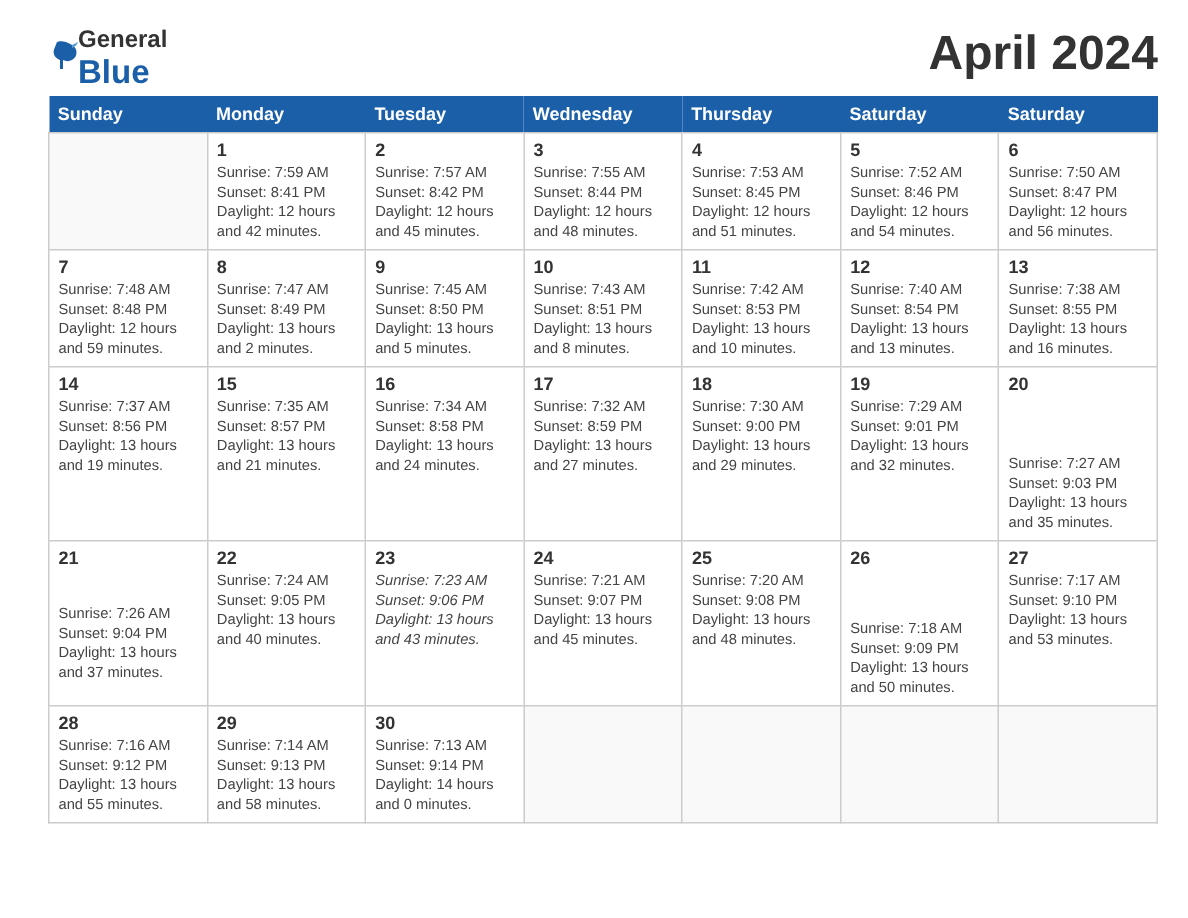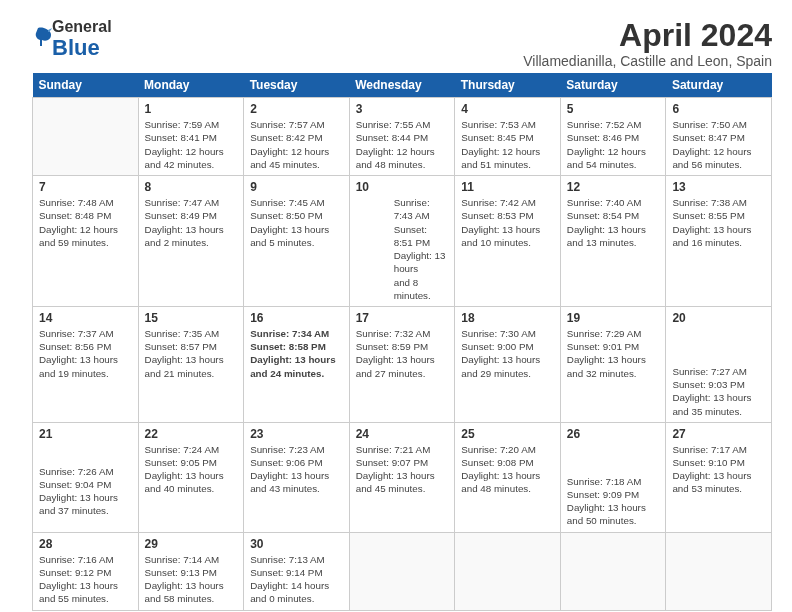"Villamedianilla, Castille and Leon," div.subtitle { html: <div>Villamedianilla, Castille and Leon, Spain</div> -> none }
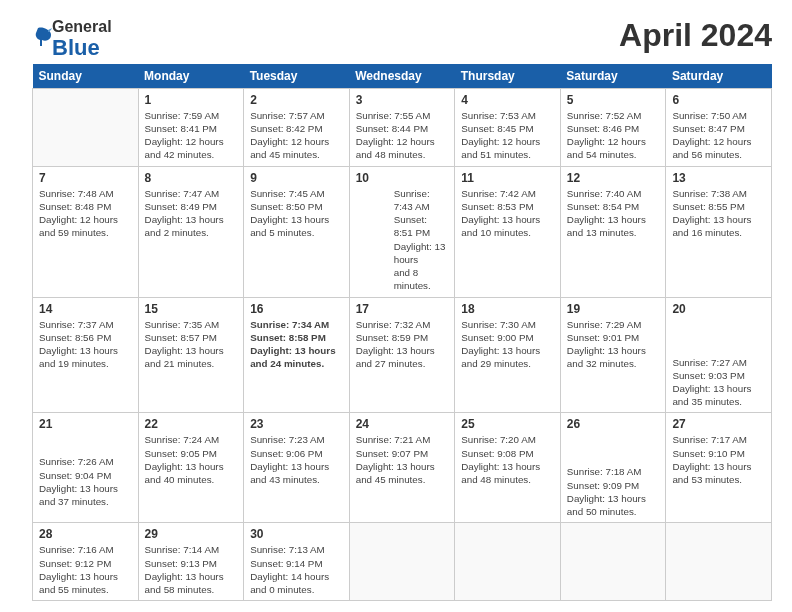"Sunrise: 7:43 AM" div.day-info { margin-left: 38px -> none }
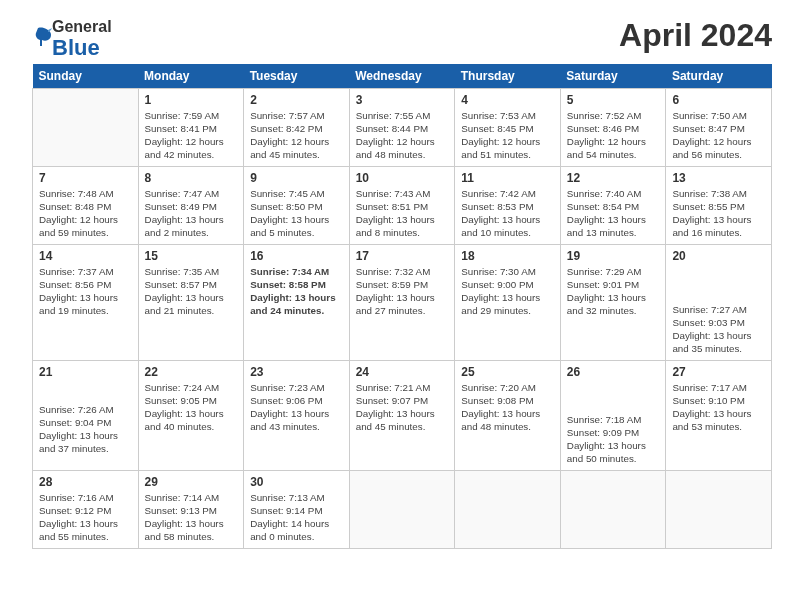"Sunrise: 7:34 AM" div.day-info { font-weight: bold -> none }
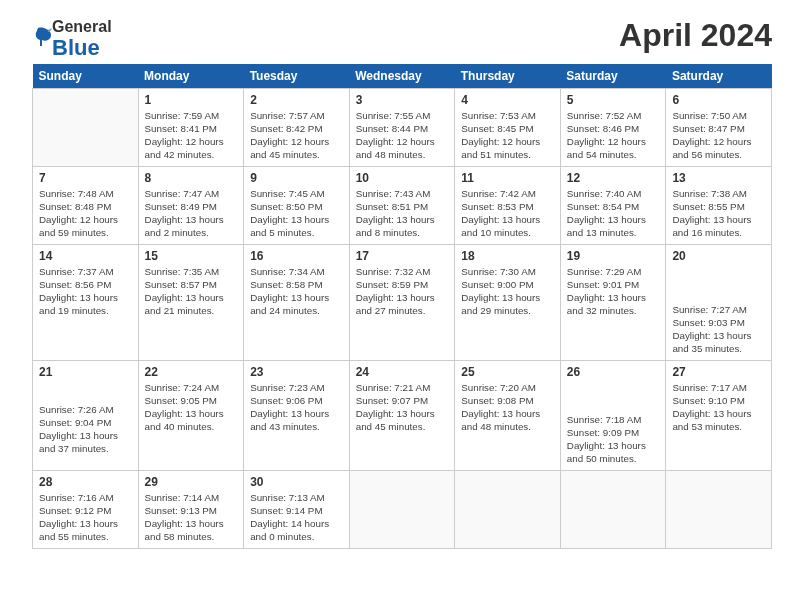"Sunrise: 7:23 AM" div.day-info { font-style: none -> italic }
